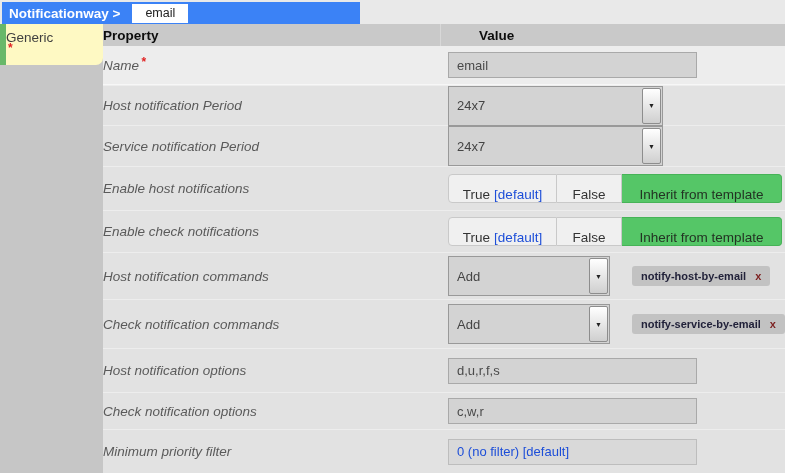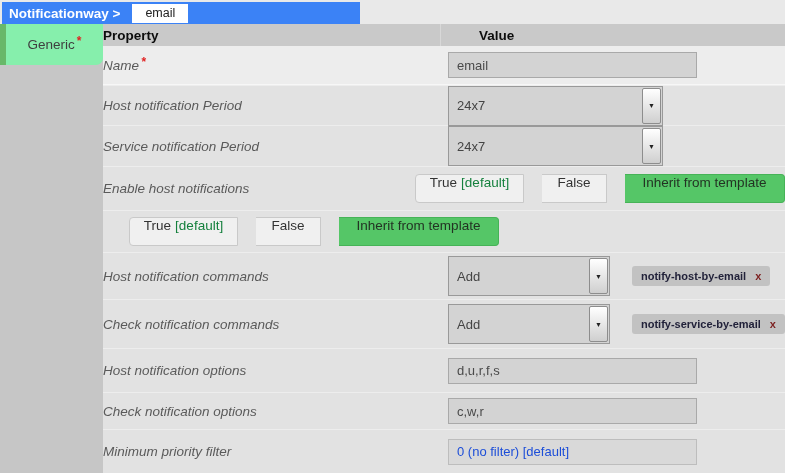"Generic" .tab { align-items: center -> flex-start; background: #86efac -> #fef9c3; flex-direction: none -> column }
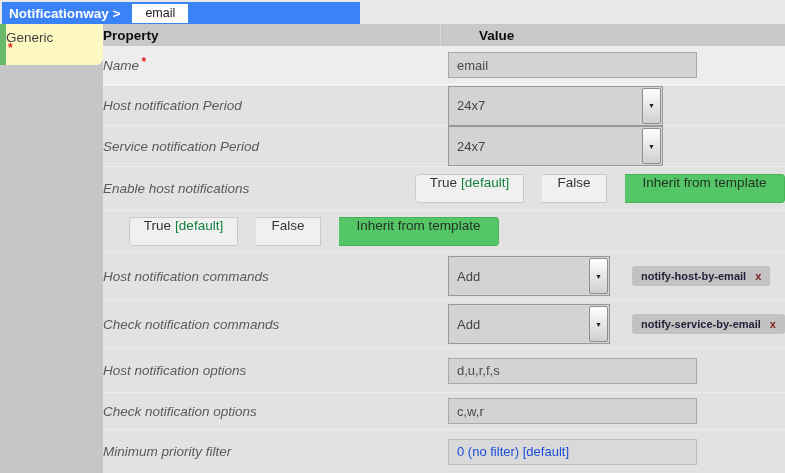"True" .btn { align-items: flex-start -> flex-end; margin-left: 18px -> none }
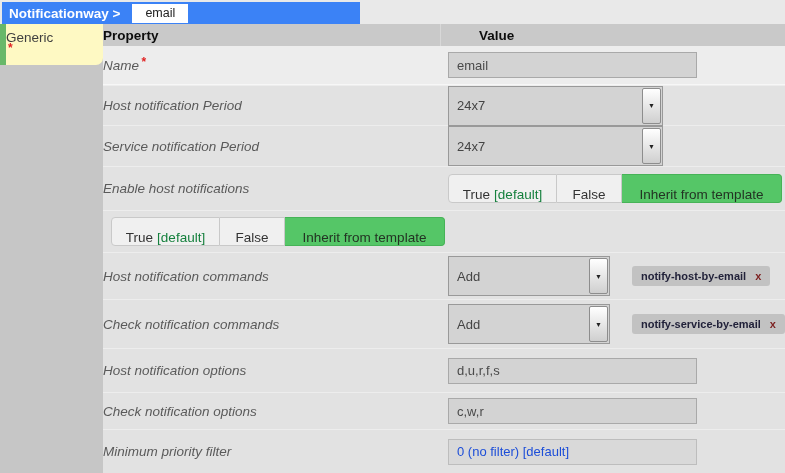"[default]" .suffix { color: #15803d -> #1d4ed8 }
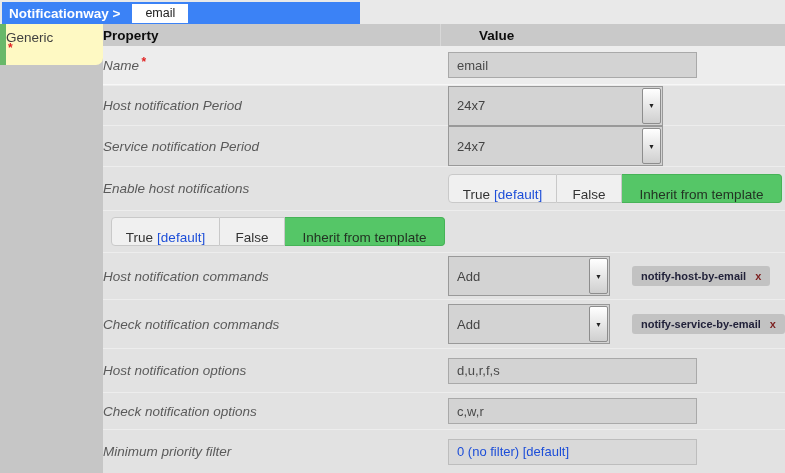"Enable check notifications" div.plabel { html: none -> <div><span>Enable check notifications</span></div> }
